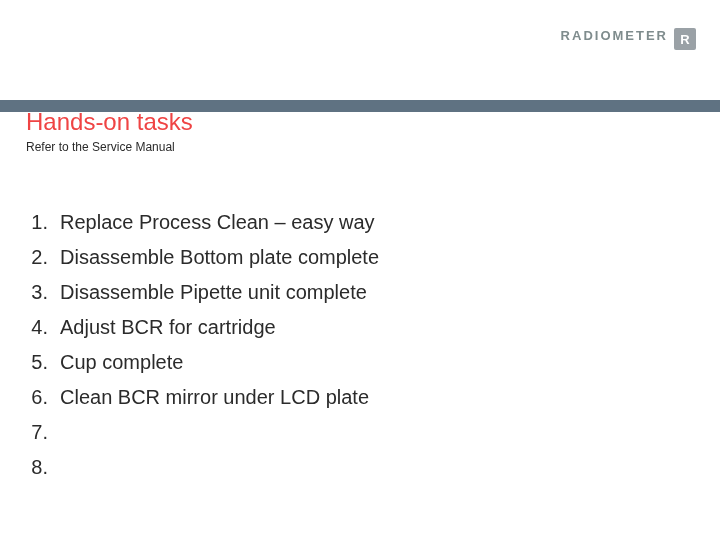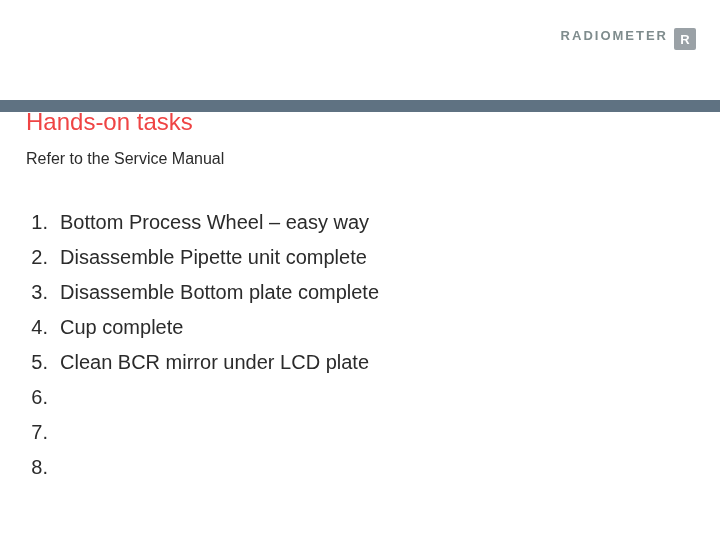"Refer to the Service Manual" .subtitle { font-size: 16px -> 12px; top: 150px -> 140px }
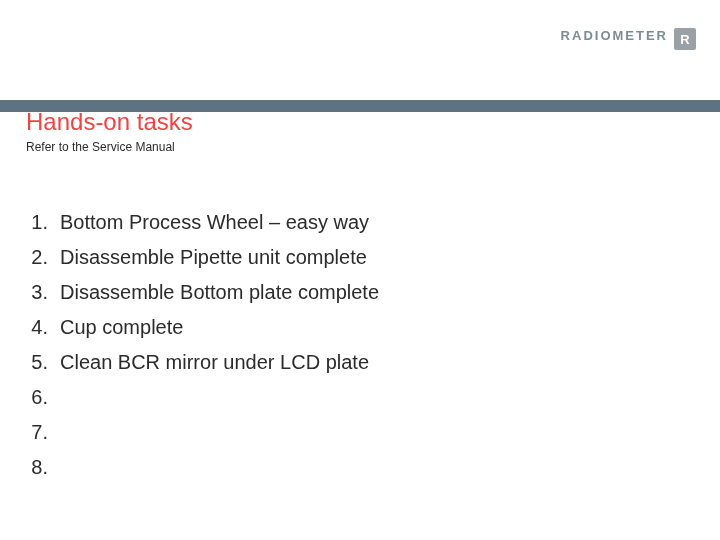"Bottom Process Wheel – easy" span { text: Bottom Process Wheel -> Replace Process Clean }
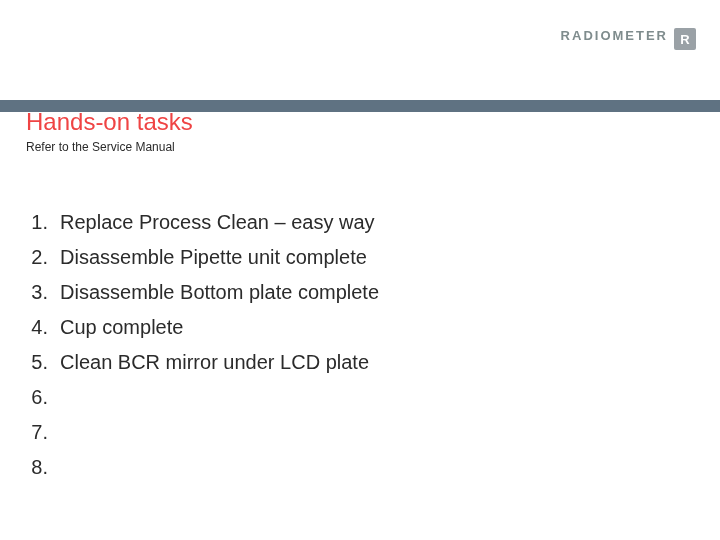"Disassemble Pipette unit complete" span { order: before "Disassemble Bottom plate complete" -> after "Disassemble Bottom plate complete" }
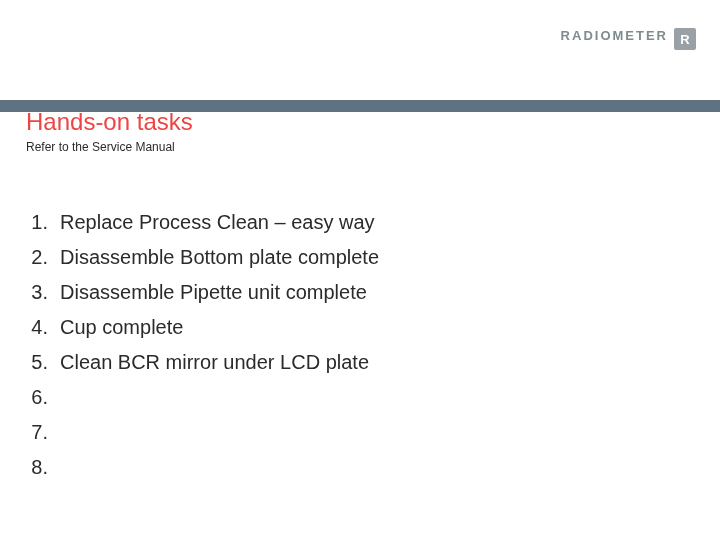"Adjust BCR for cartridge" span { html: none -> <span>Adjust BCR for cartridge</span> }
